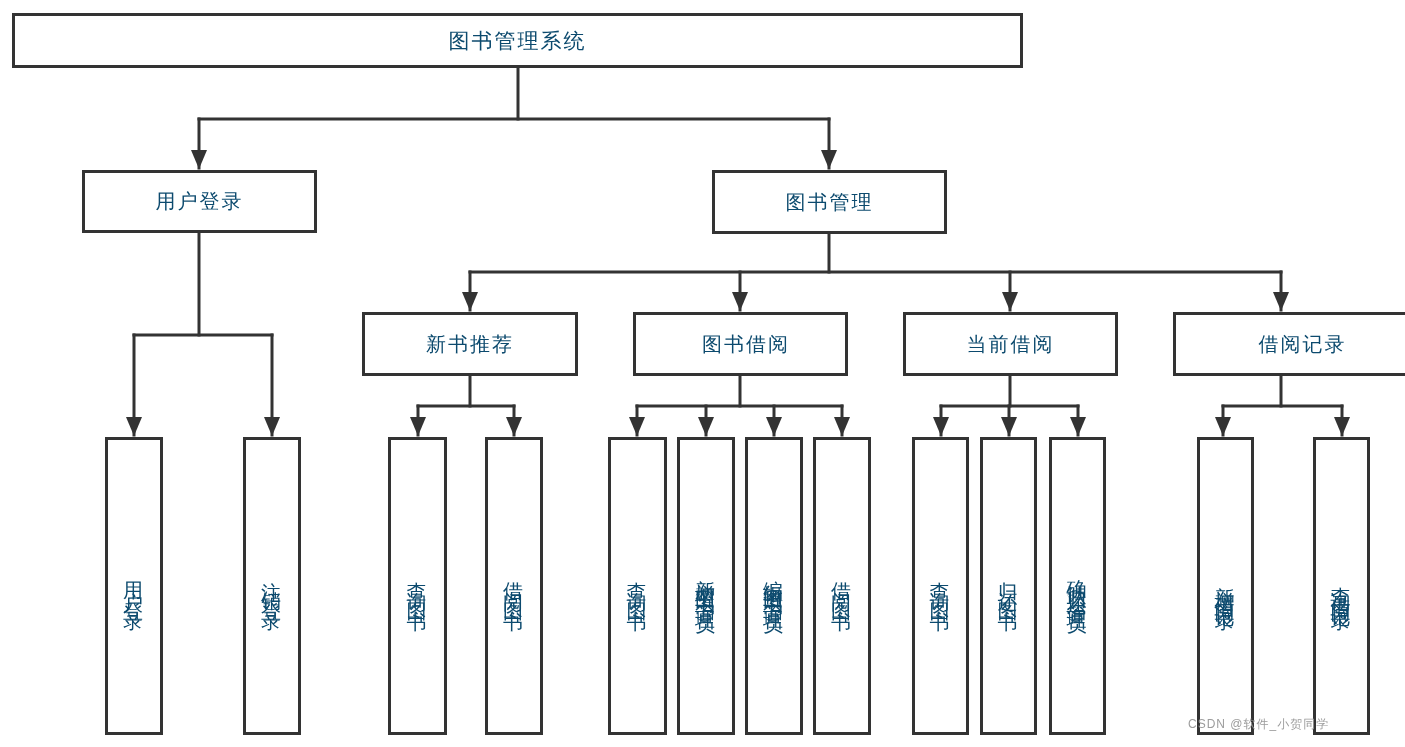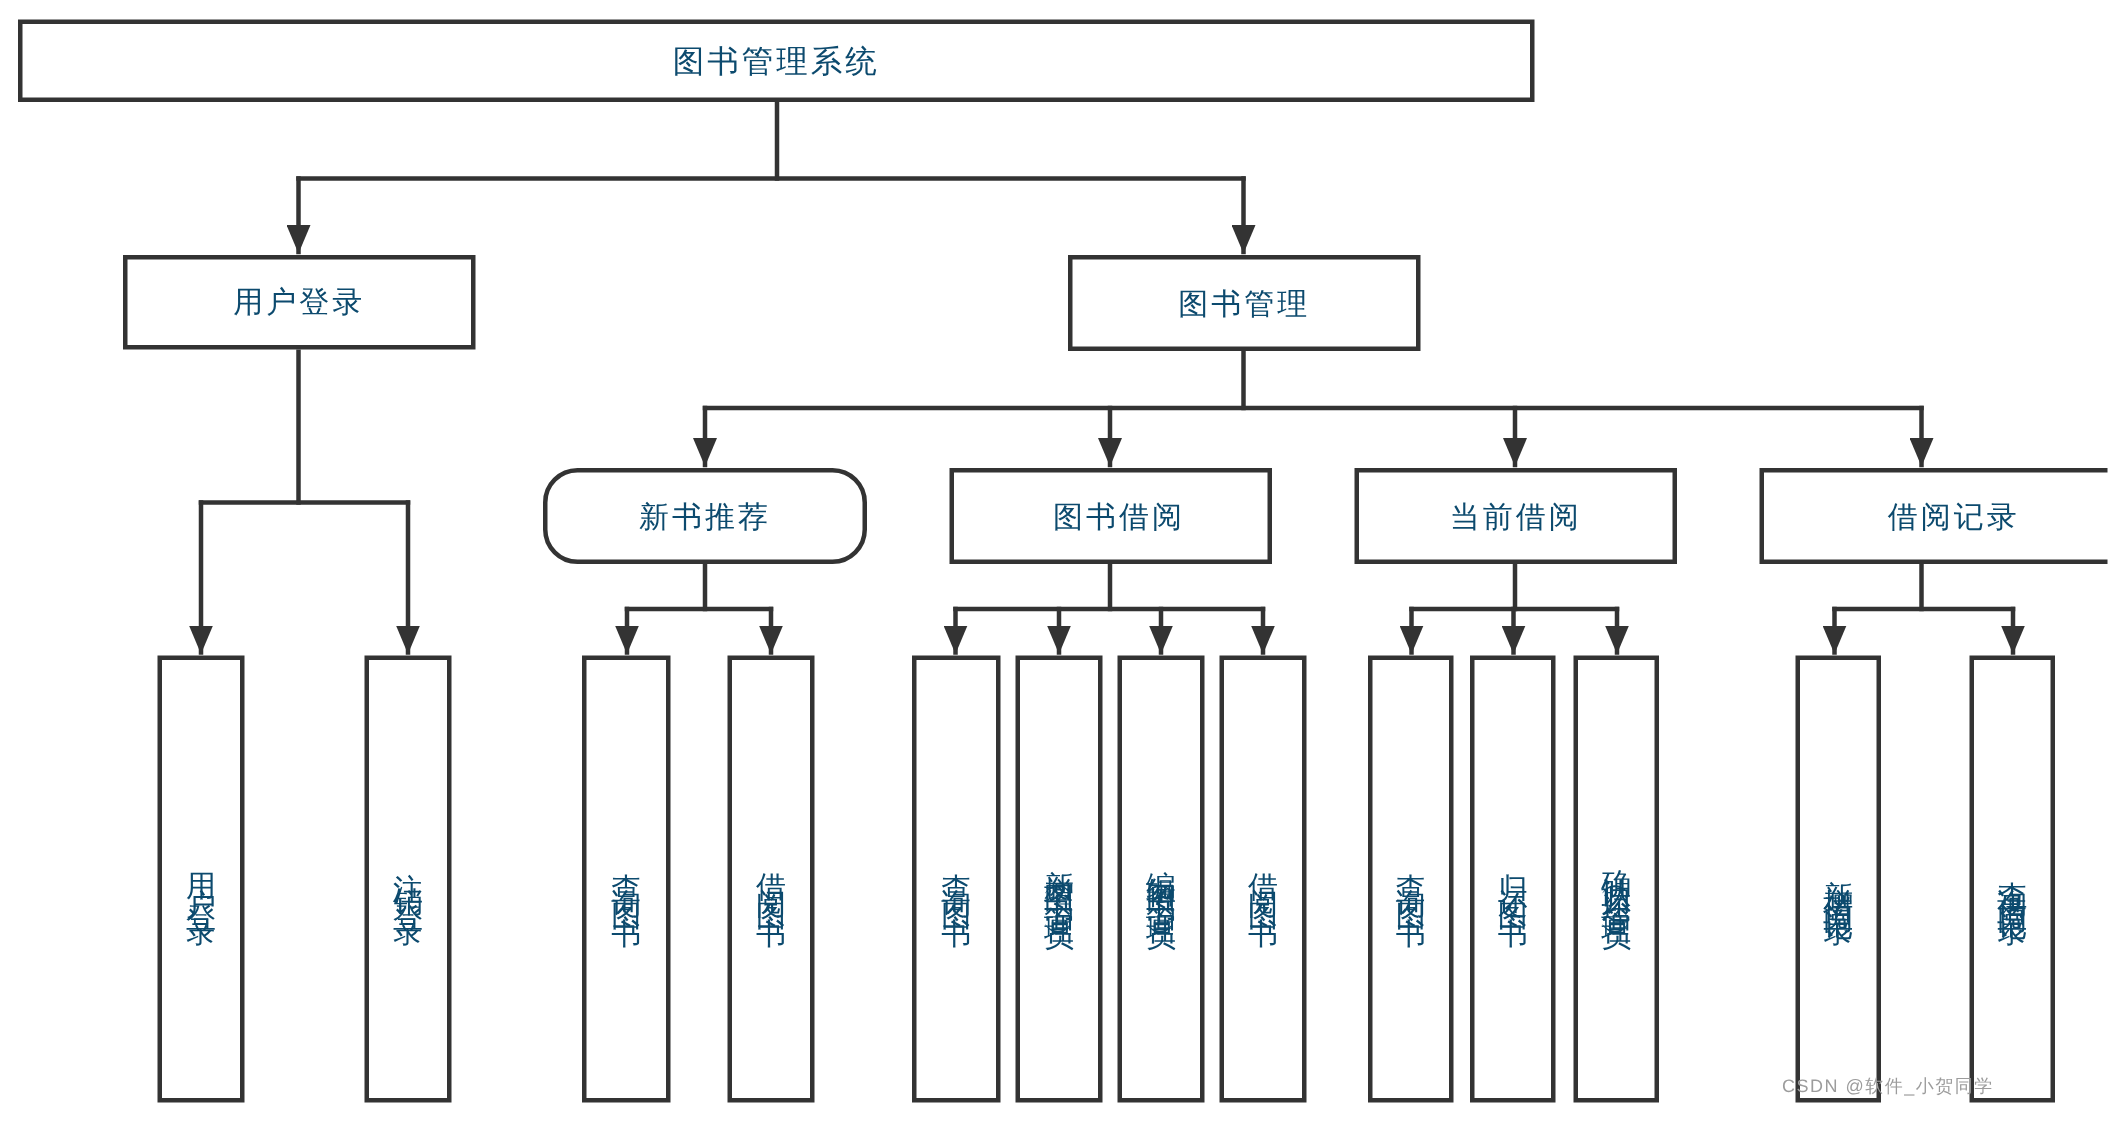"新书推荐" #n-newbk { border-radius: 23px -> none }
